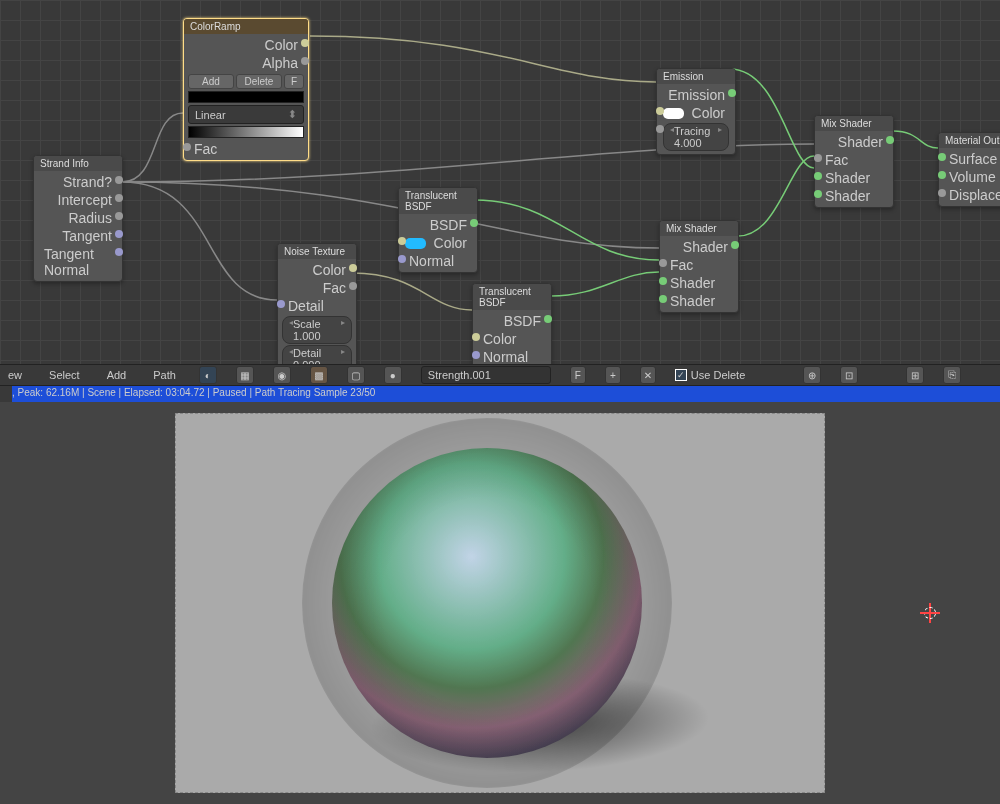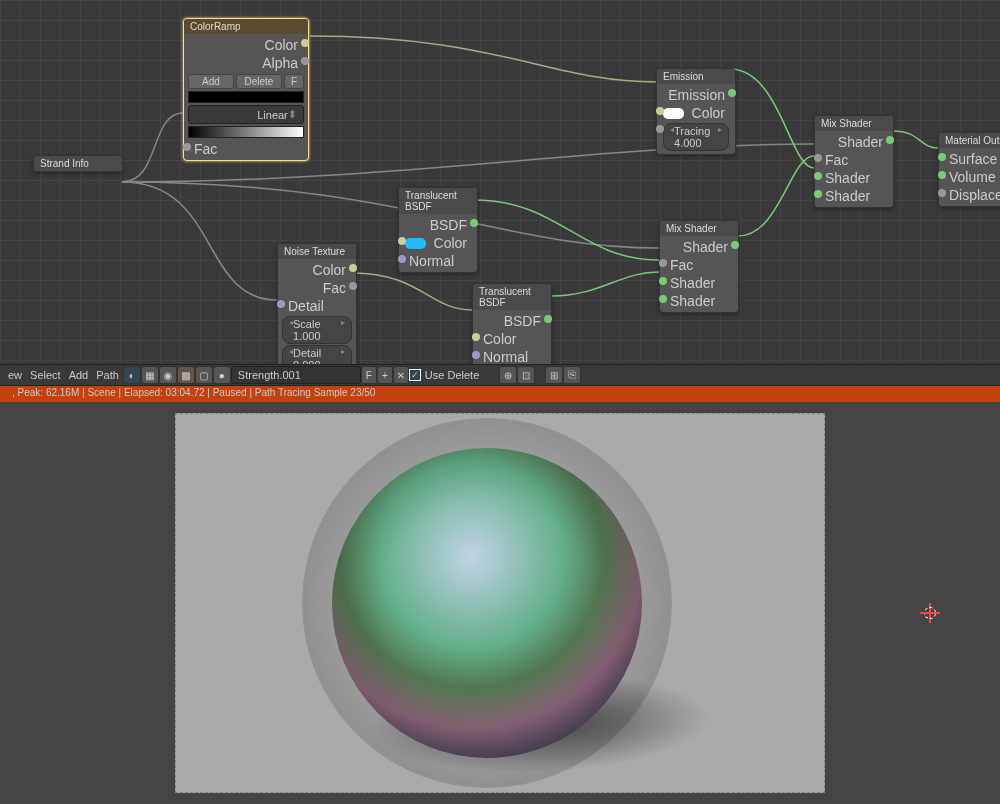"Linear" .interp { justify-content: flex-end -> space-between }
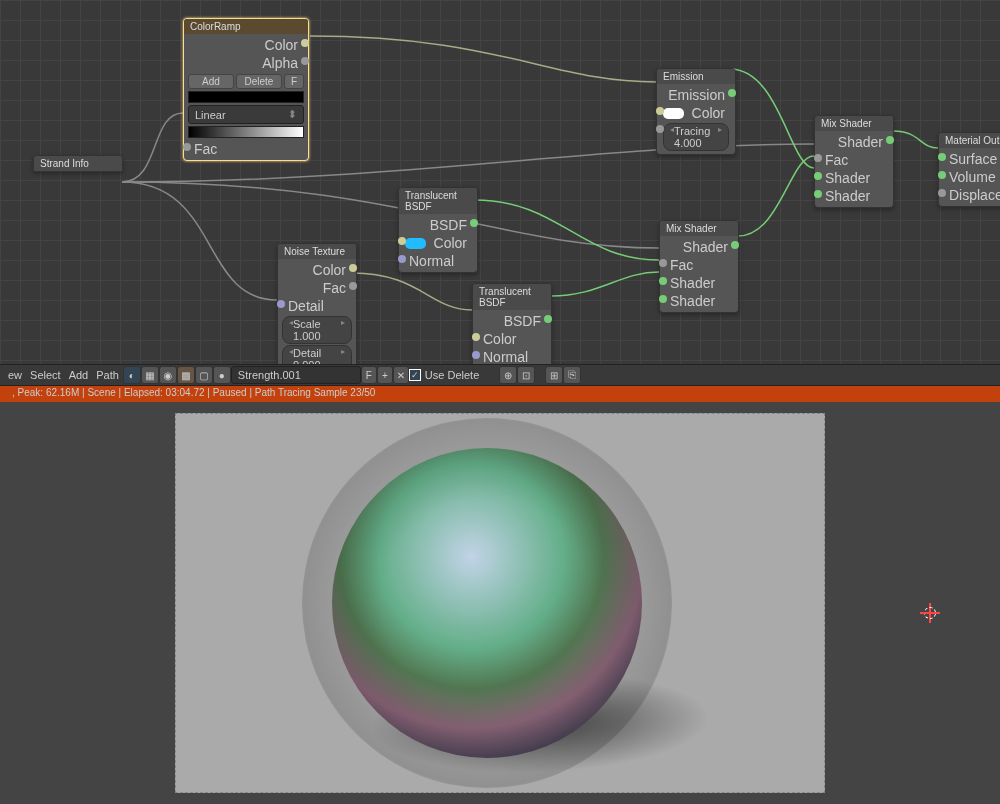"Strand?" div.node-body { html: none -> <div> <div> <span>Strand?</span> <span></span> </div> <div> <span>Intercept</span> <span></span> </div> <div> <span>Radius</span> <span></span> </div> <div> <span>Tangent</span> <span></span> </div> <div> <span>Tangent Normal</span> <span></span> </div> </div> }
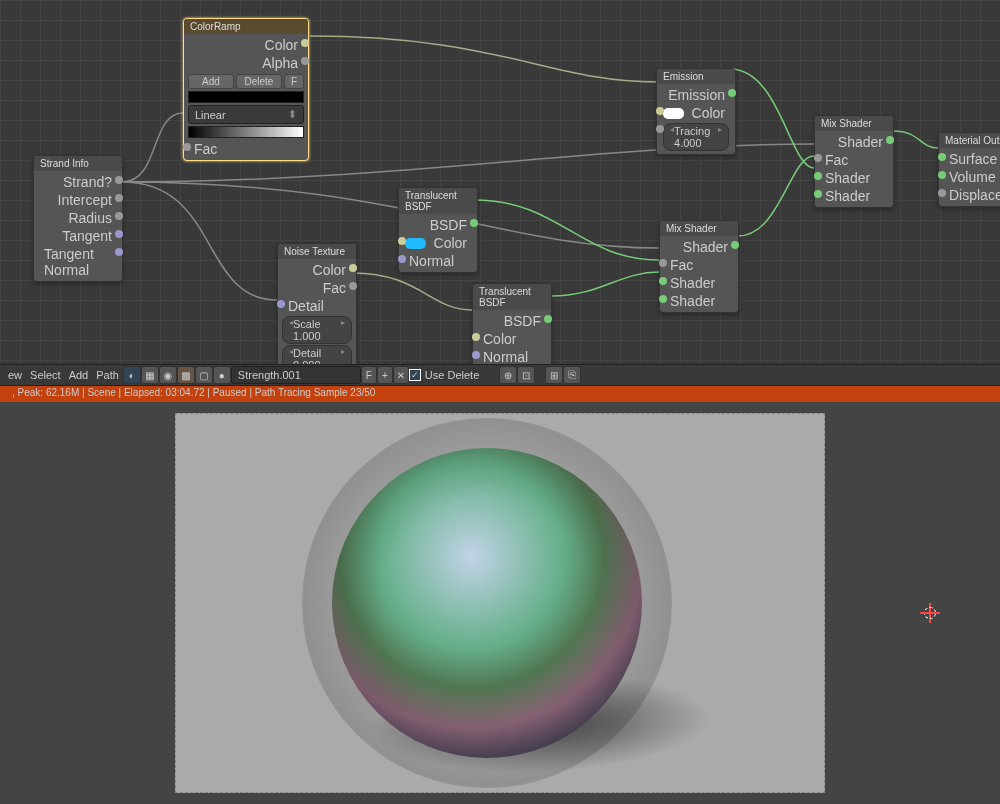"ew" .toolbar { gap: 0 -> 19px }
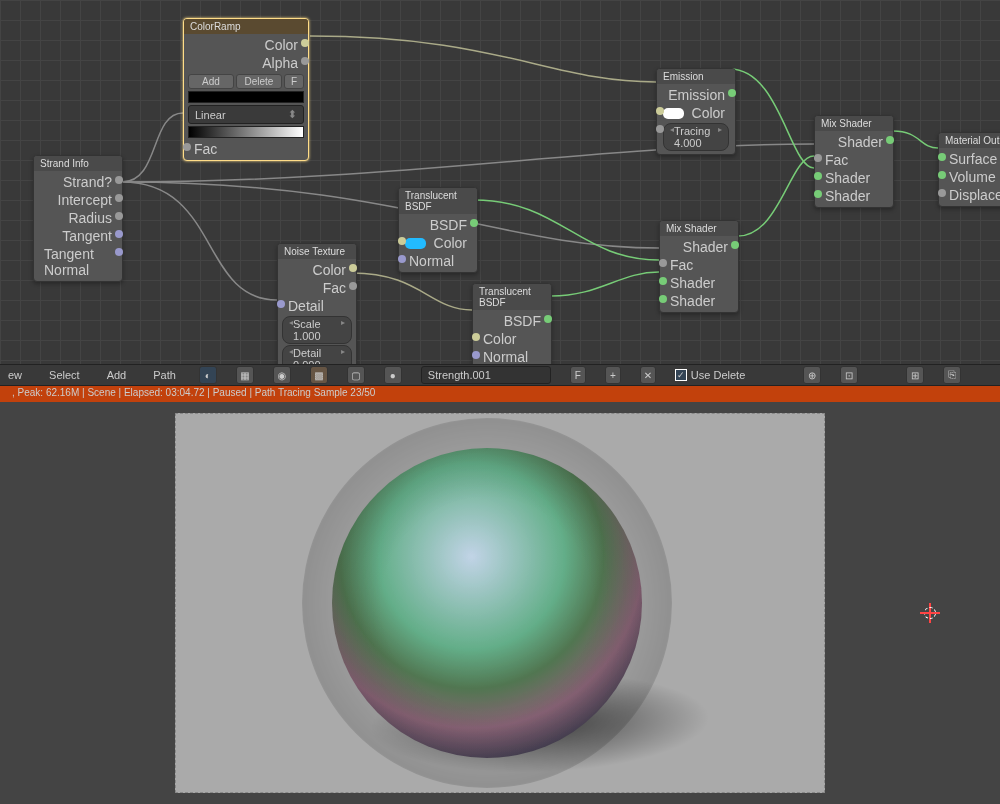", Peak: 62.16M | Scene" .statusbar { background: #c2410c -> #1d4ed8; left: 0 -> 12px; padding: 1px 12px -> 1px 0 }
